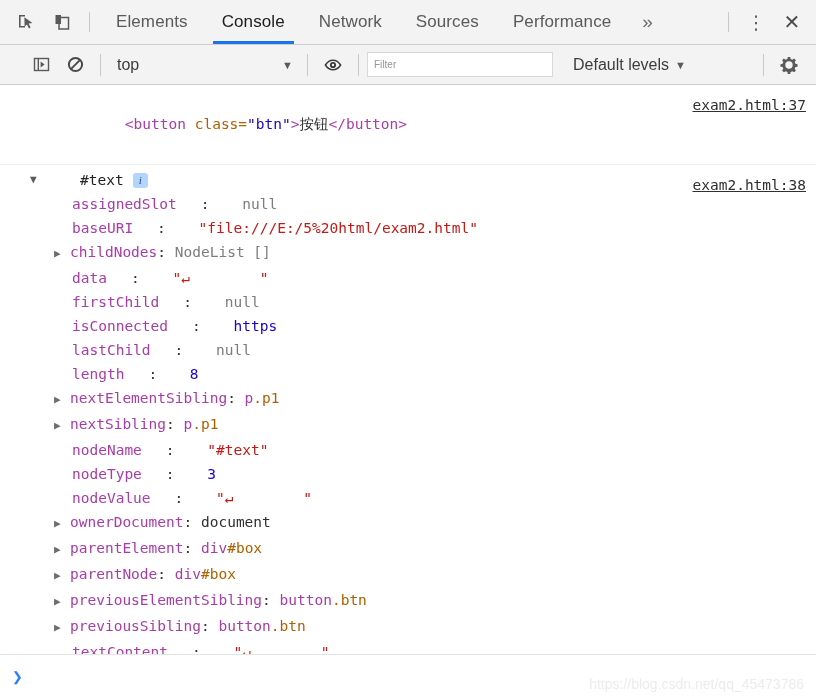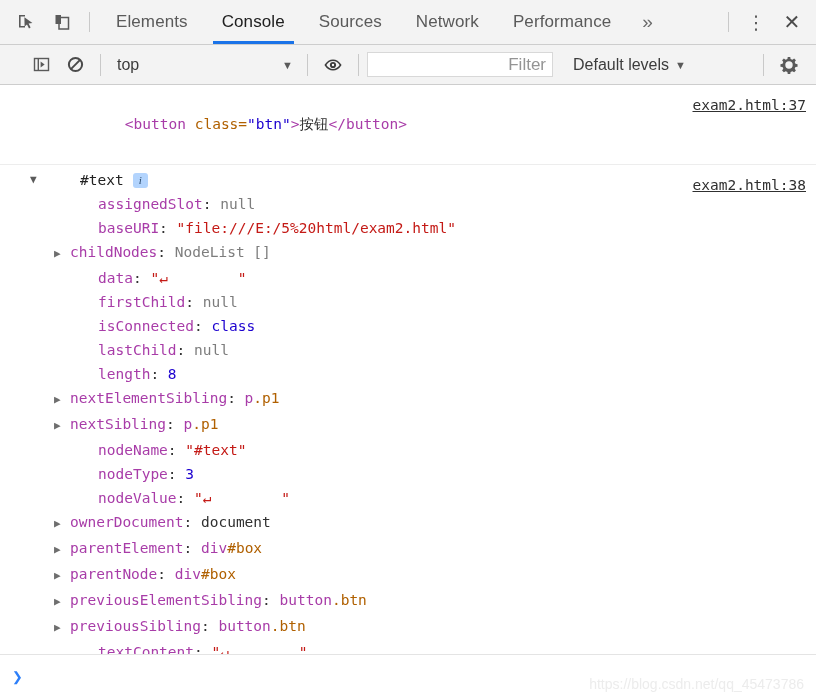"Sources" div.tab { order: before "Network" -> after "Network" }
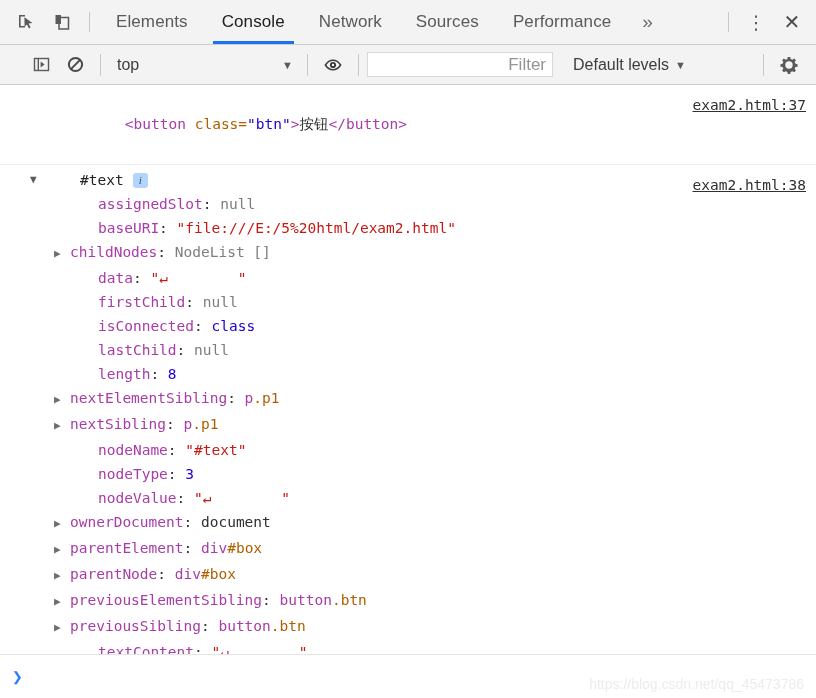"Filter" .filter-input { font-size: 17px -> 10px; text-align: right -> none }
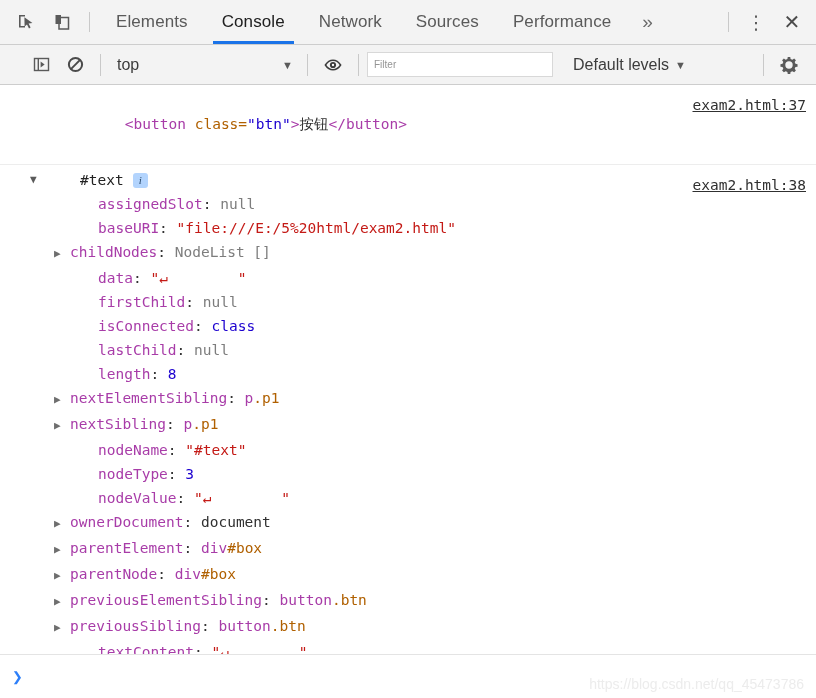"assignedSlot" .prop-row.noexp { gap: none -> 24px; padding-left: 98px -> 72px }
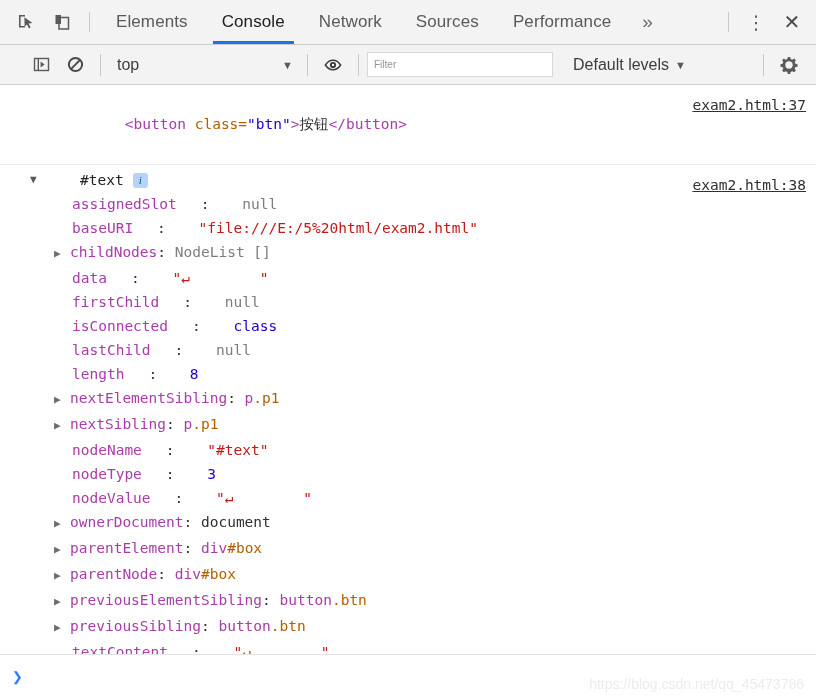"class" span.v-bool { text: class -> https }
